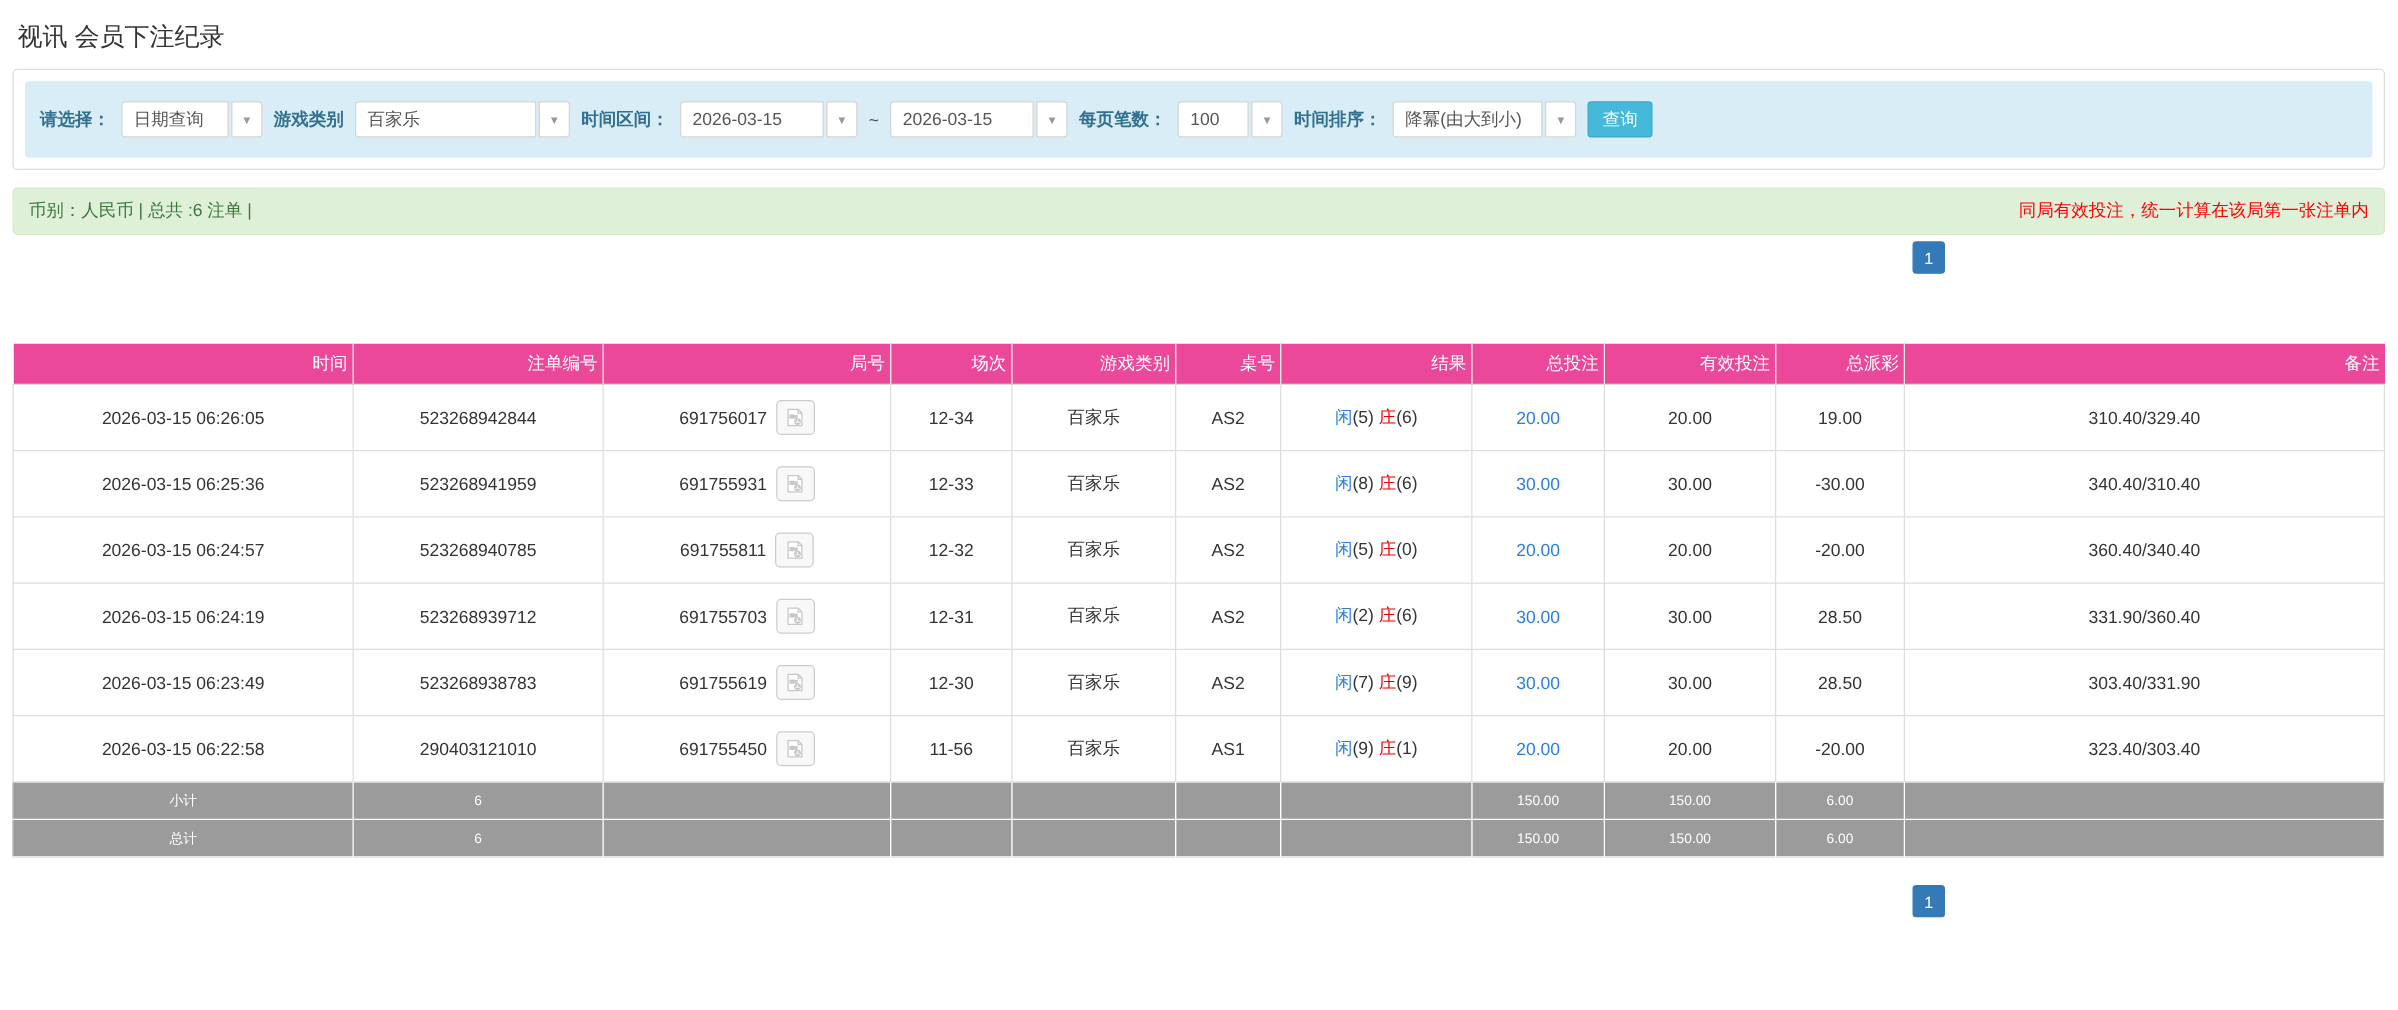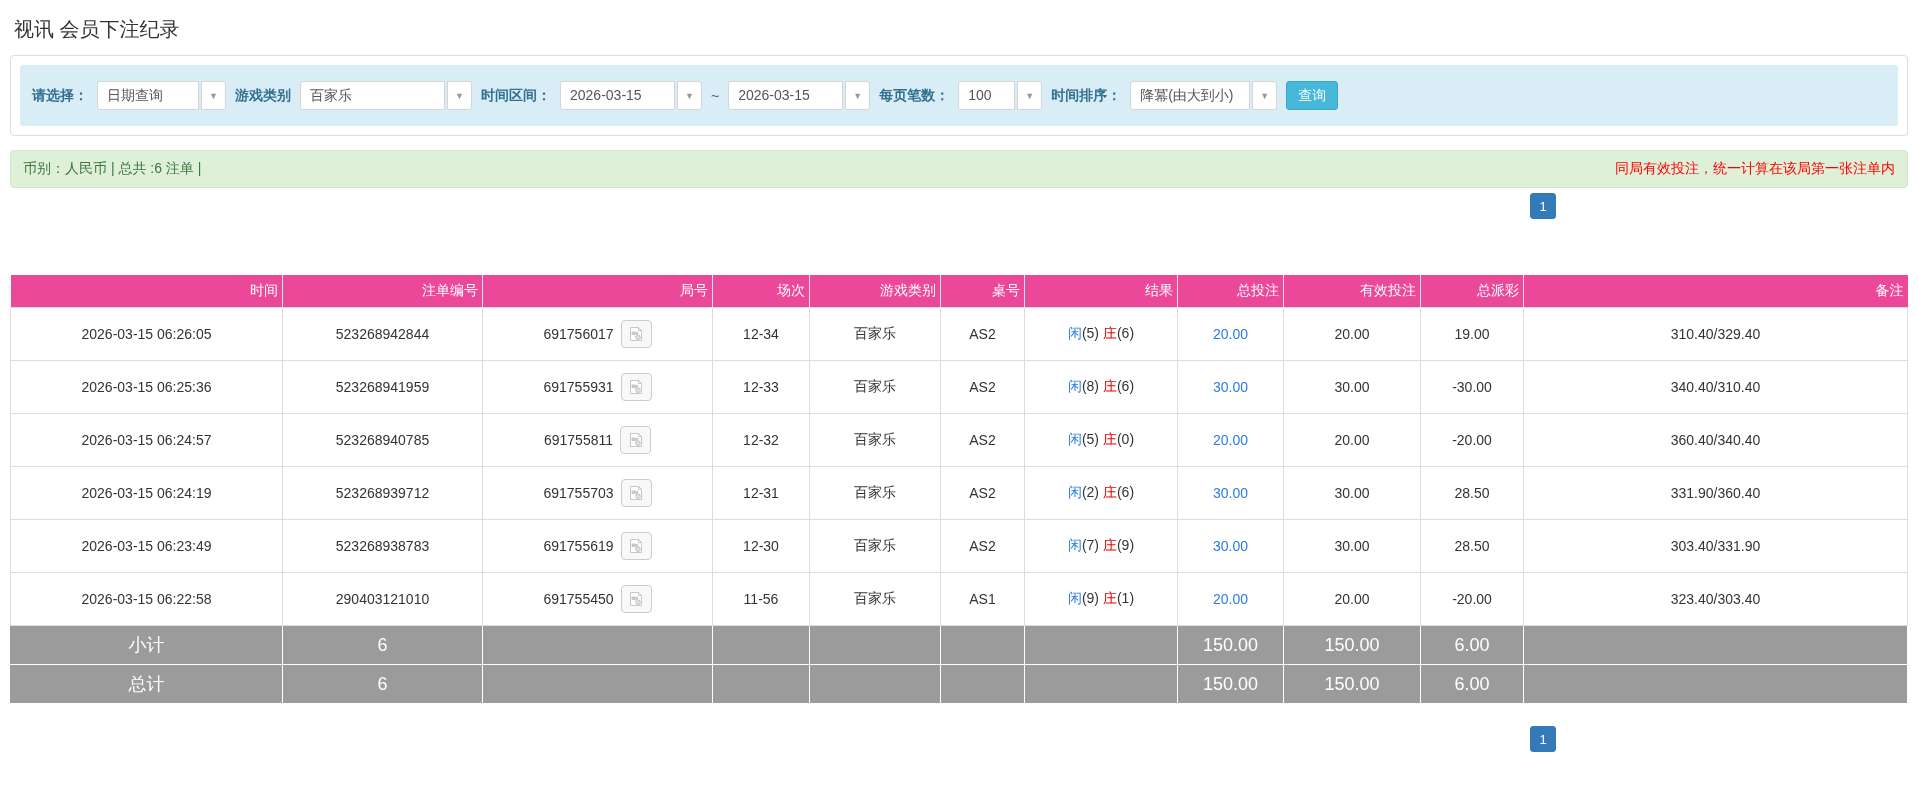"日期查询" .w-qtype { width: 102px -> 86px }
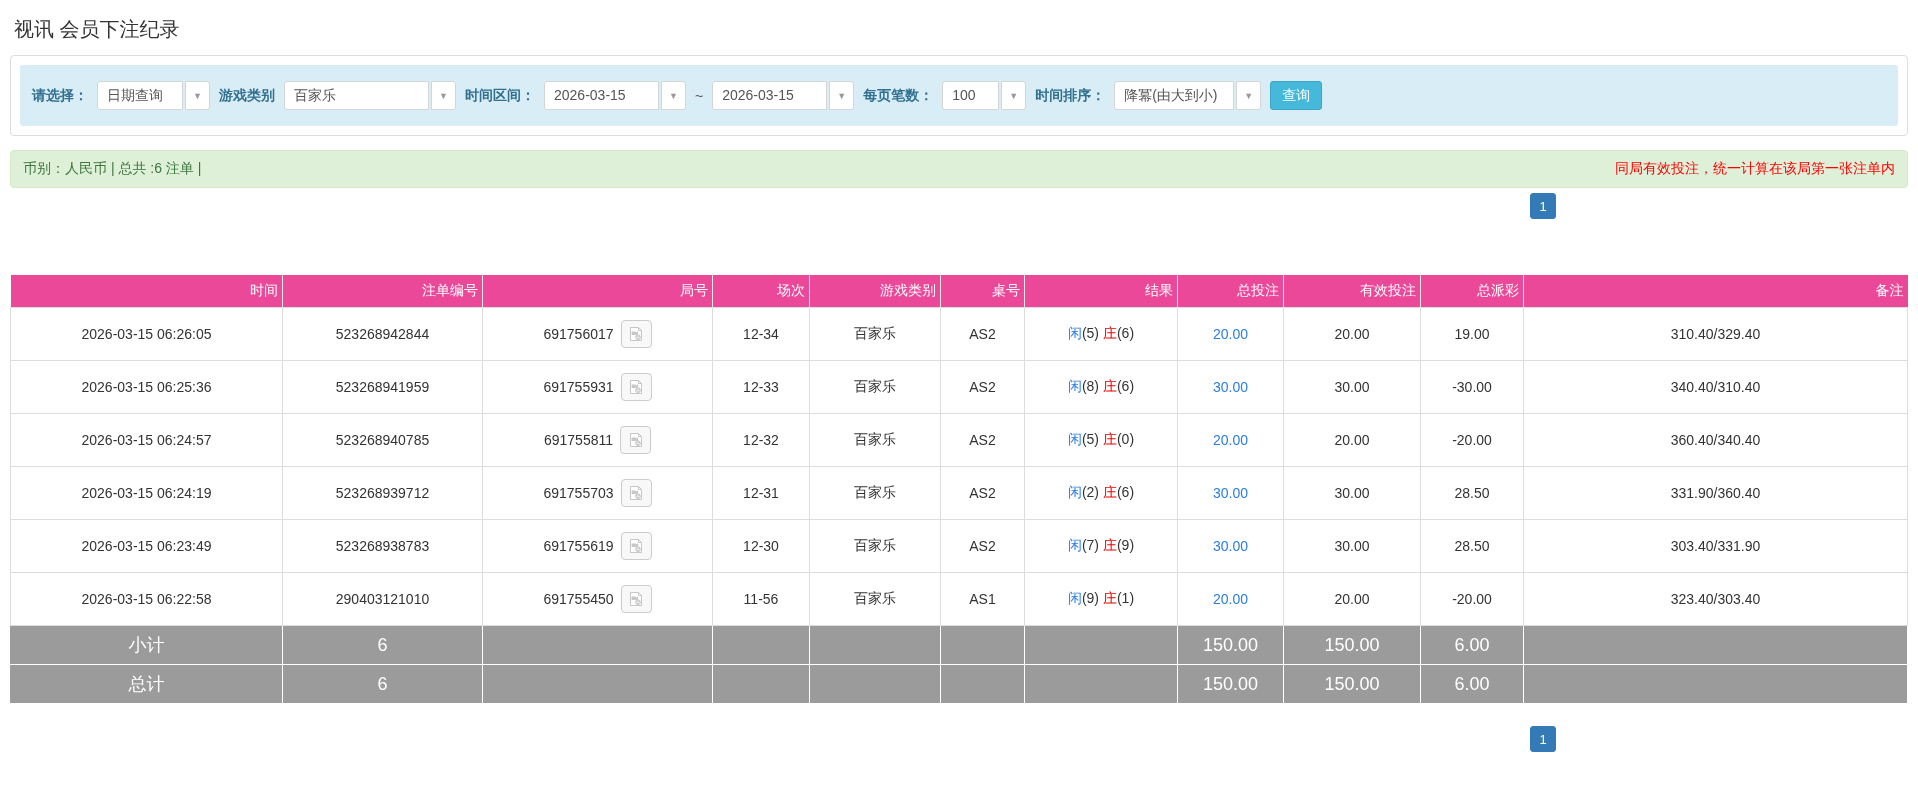"小计" tbody.summary-body td { font-size: 18px -> 11px }
